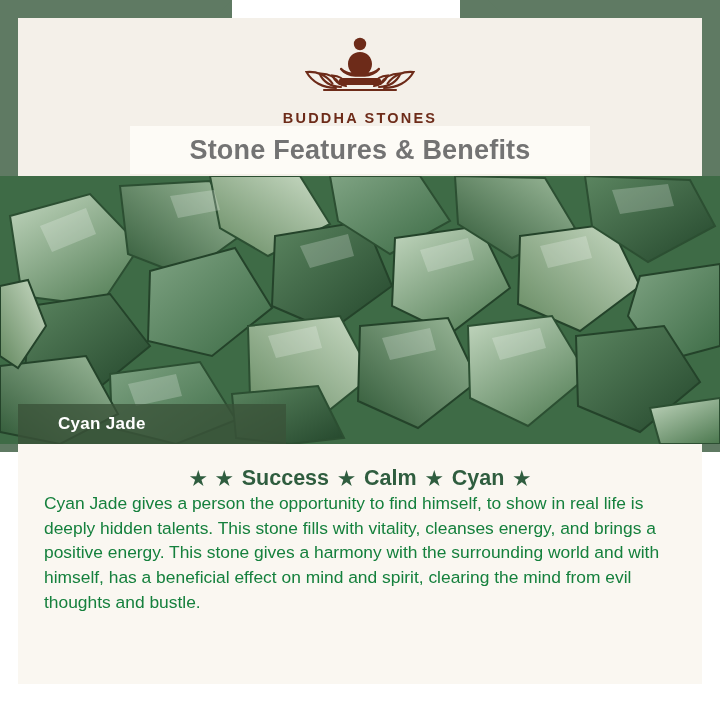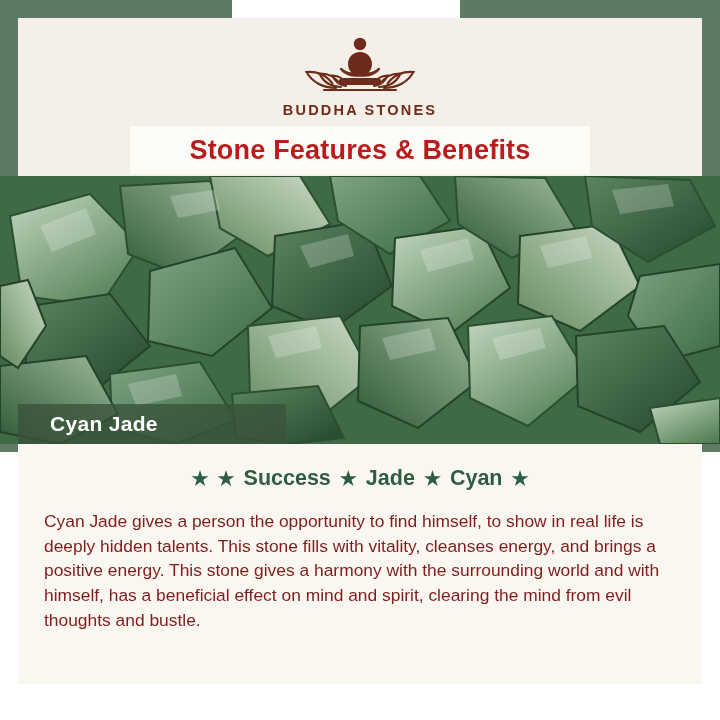"BUDDHA STONES" .logo-wrap { gap: none -> 8px }
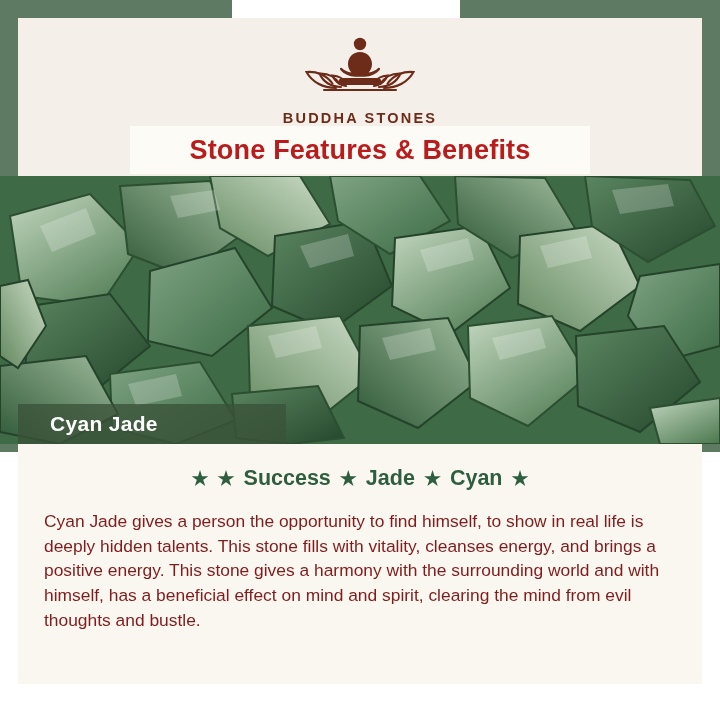"Stone Features & Benefits" .title-band .title { color: #b91c1c -> #737373 }
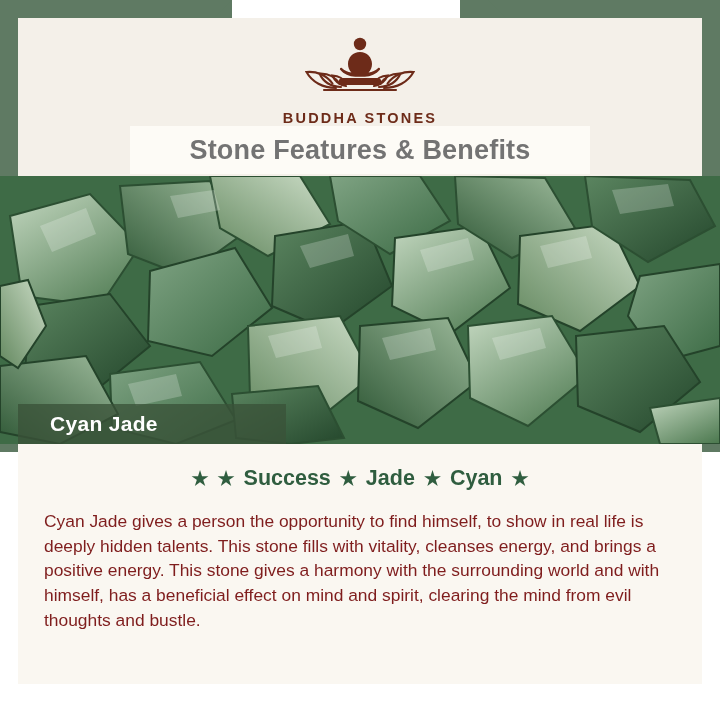"Cyan Jade" .caption-bar .caption { font-size: 21px -> 17px; padding-left: 32px -> 40px }
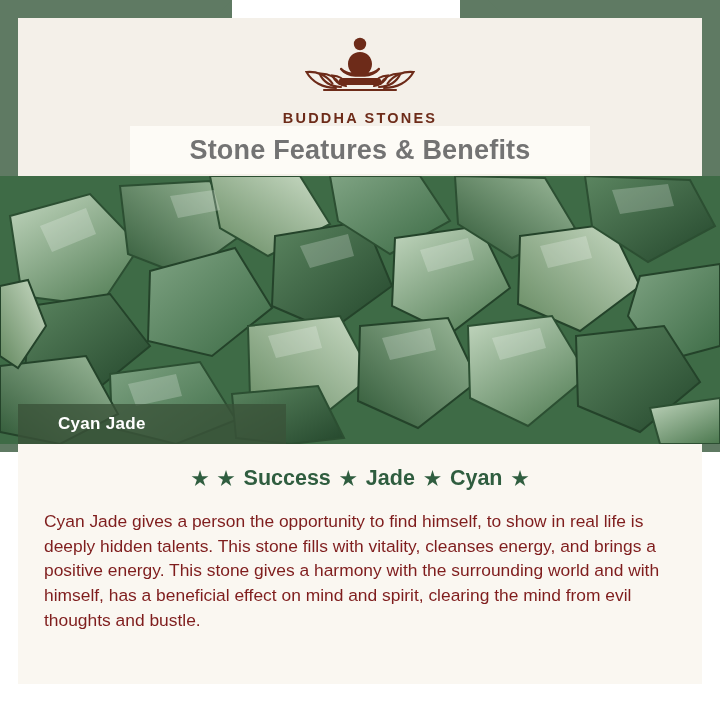"Jade" span { text: Jade -> Calm }
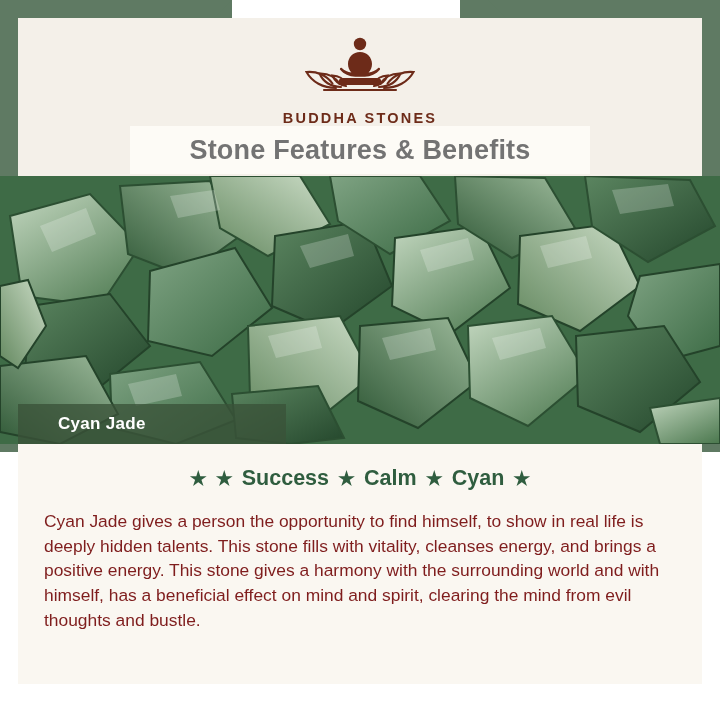"Cyan Jade gives a person" .body-text { color: #7f1d1d -> #15803d; margin-top: 18px -> none }
